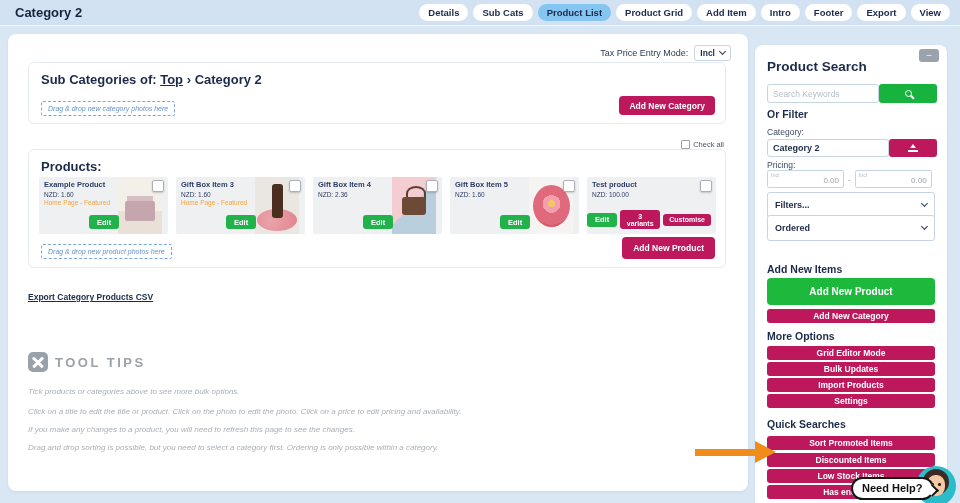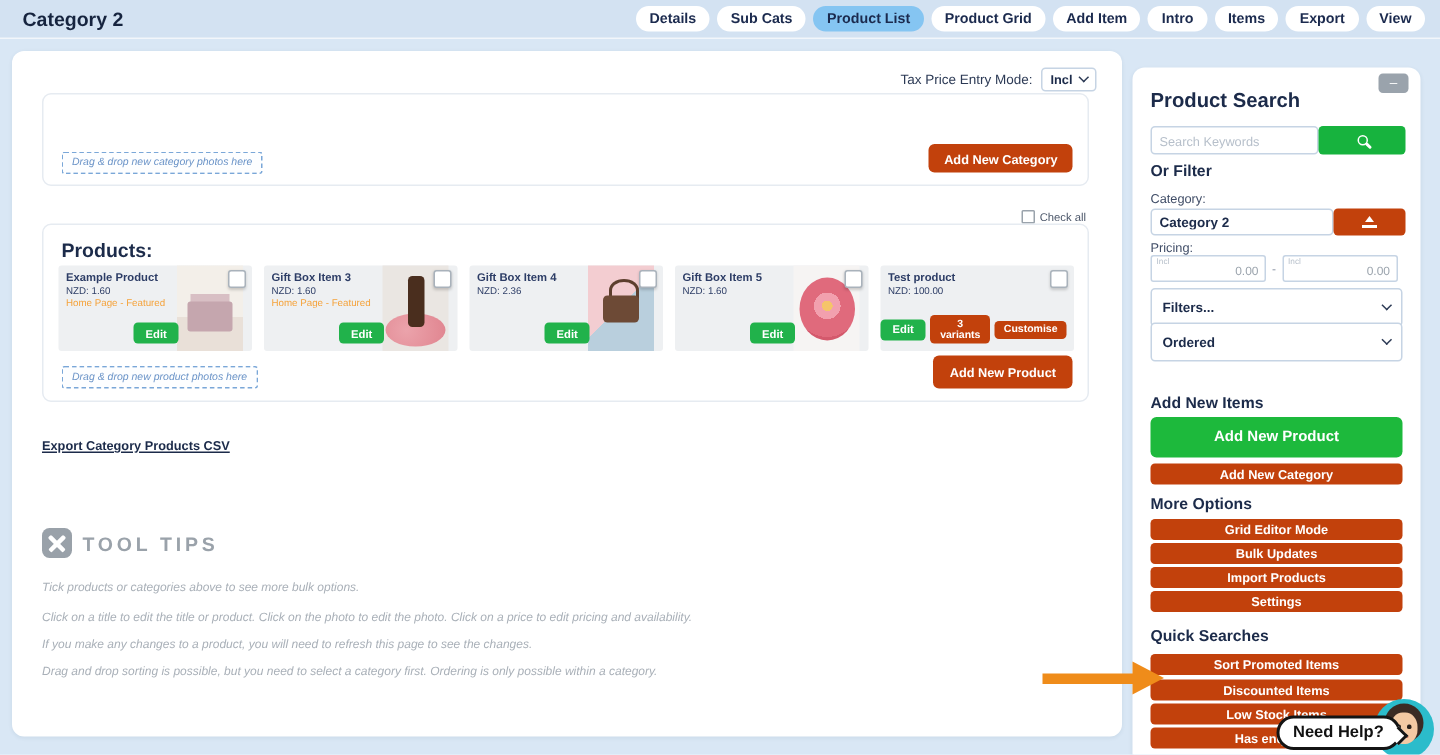"Items" span.tab { text: Items -> Footer }
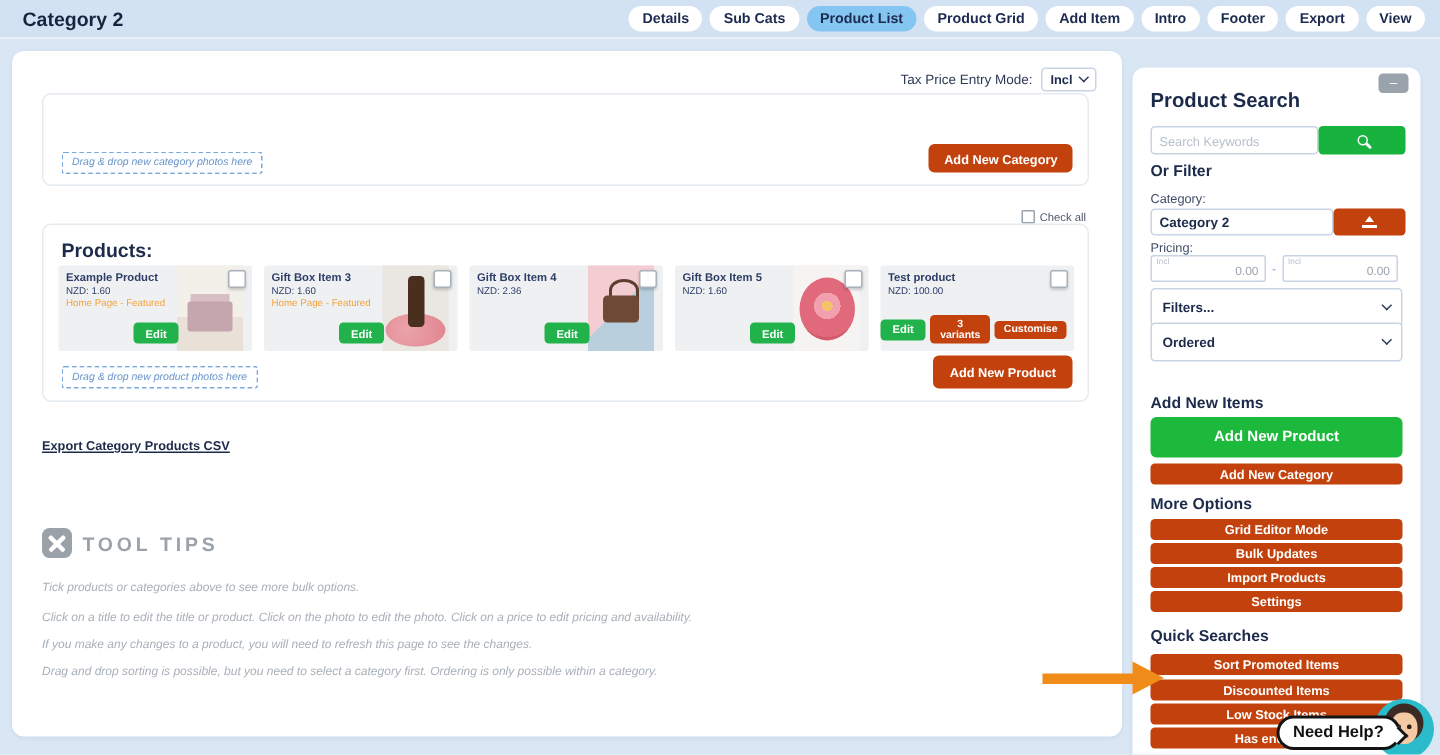"Sub Categories of: Top ›" div.box-title { html: none -> <div> <span>Sub Categories of:</span> <span>Top</span> <span>›</span> <span>Category 2</span> </div> }
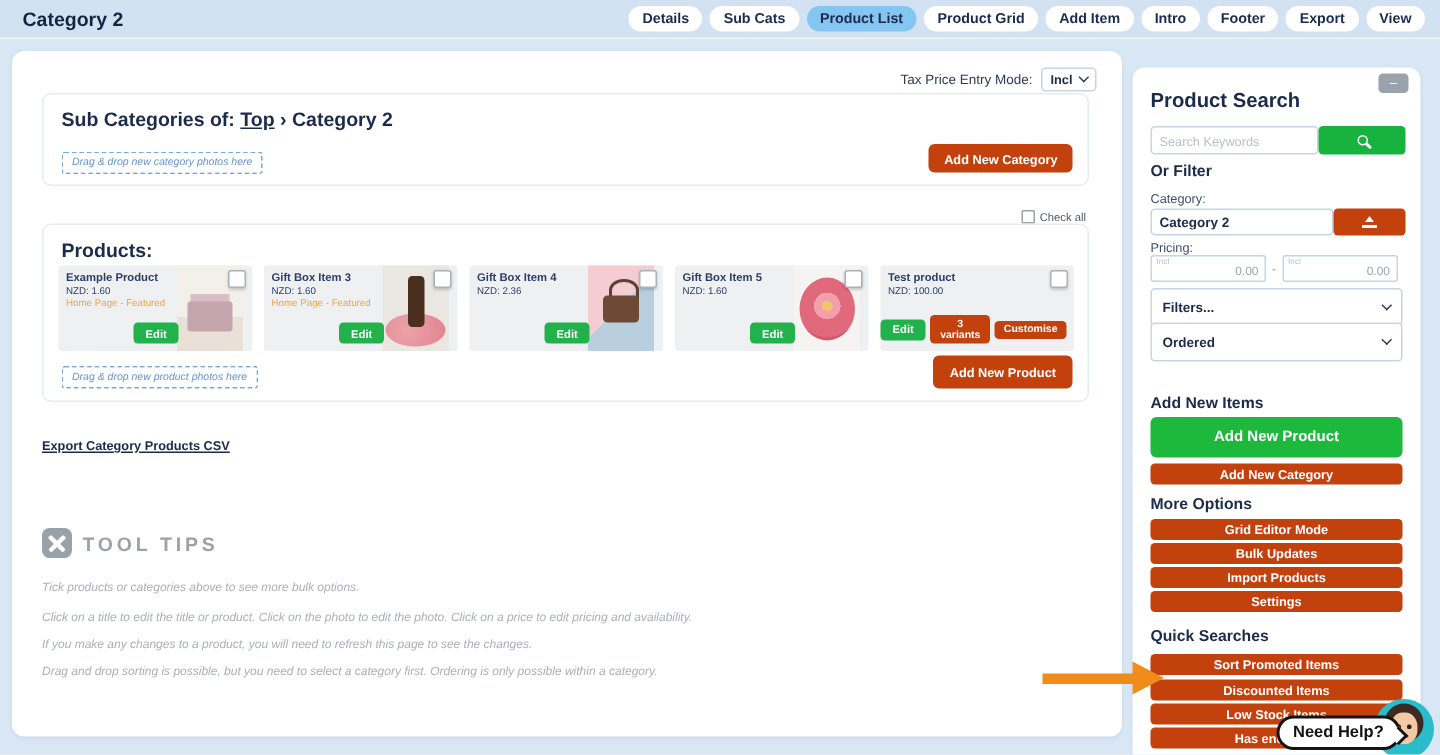"Add New Category" .gray-btn { background: #c2410c -> #be185d }
